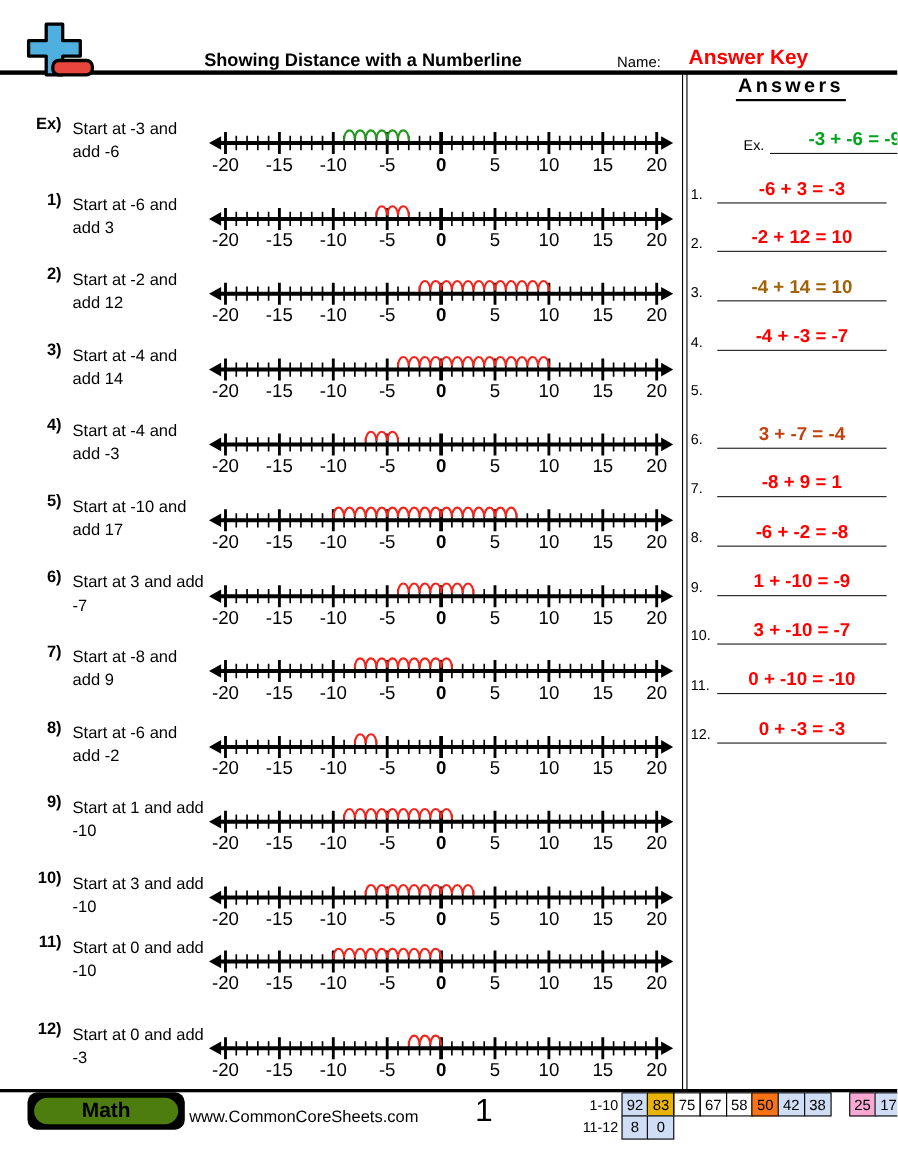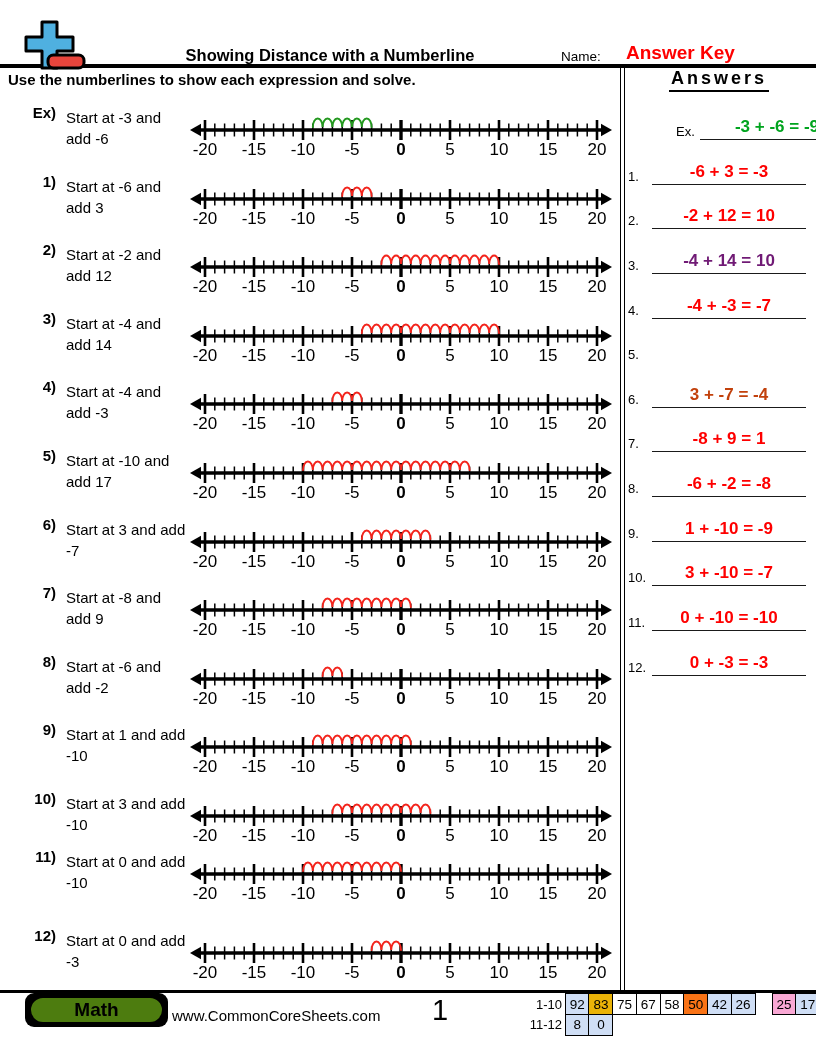"Use the numberlines to show" div.instruction { html: <div>Use the numberlines to show each expression and solve.</div> -> none }
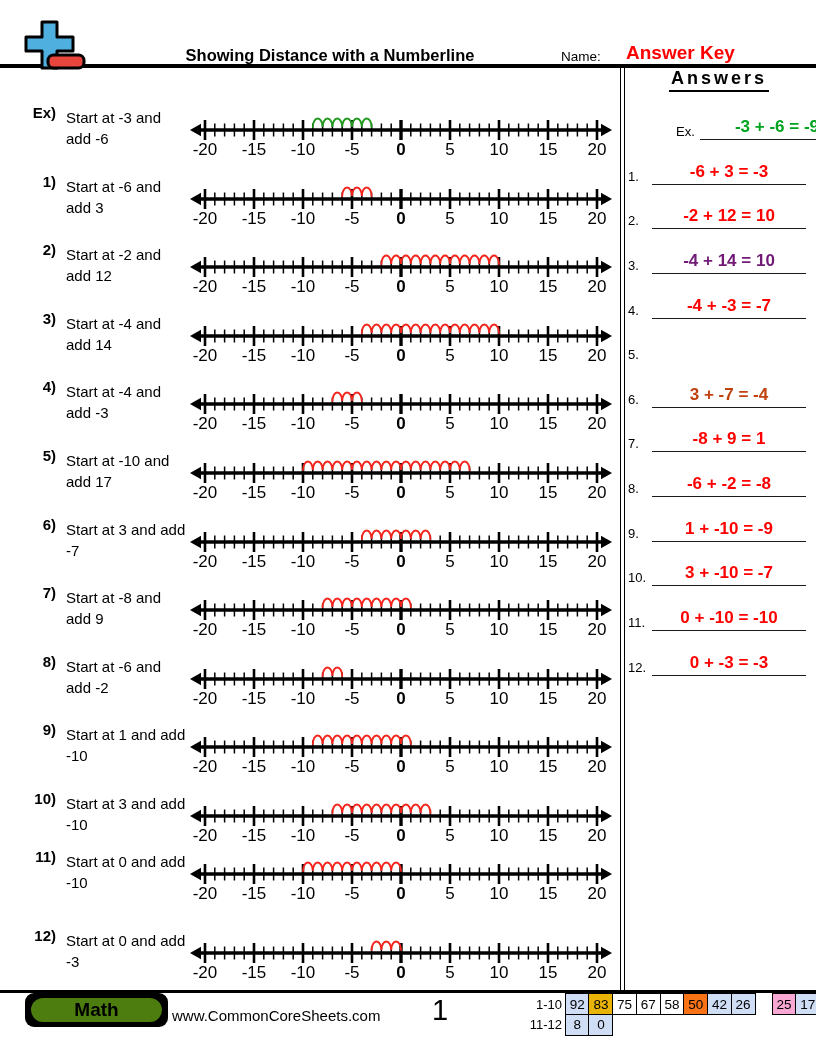"-4 + 14 = 10" div.a-value { color: #701a75 -> #a16207 }
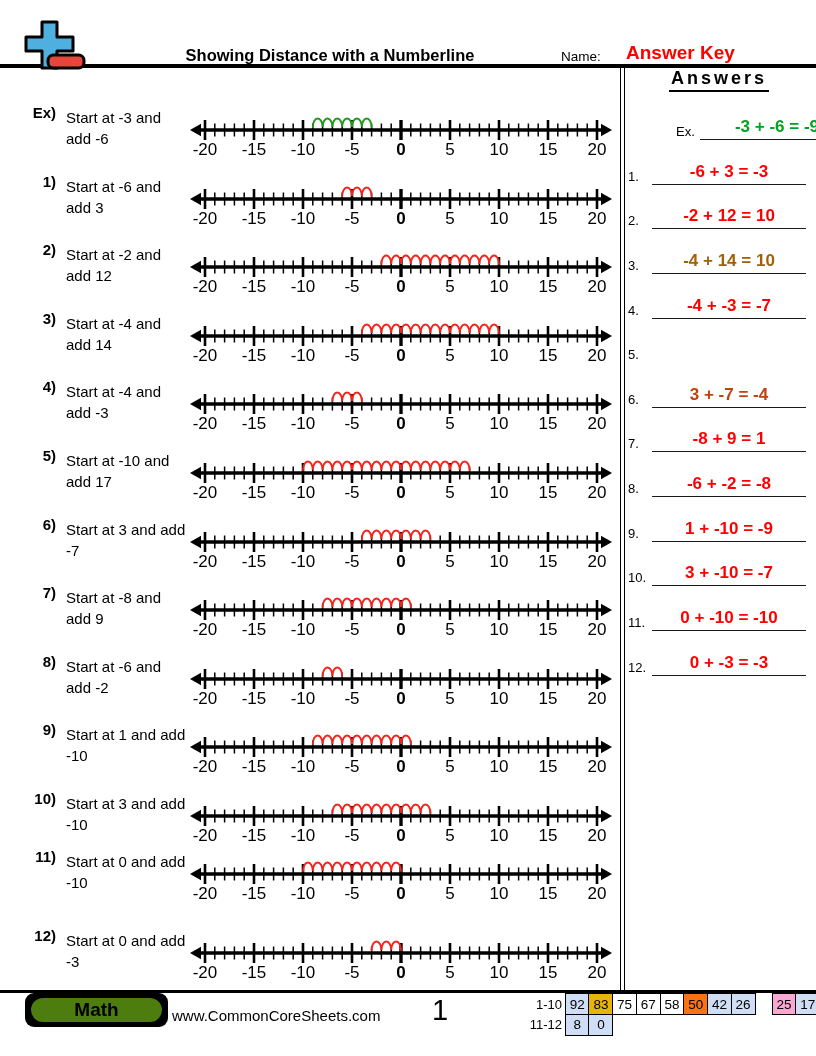"26" div.score-cell { text: 26 -> 38 }
